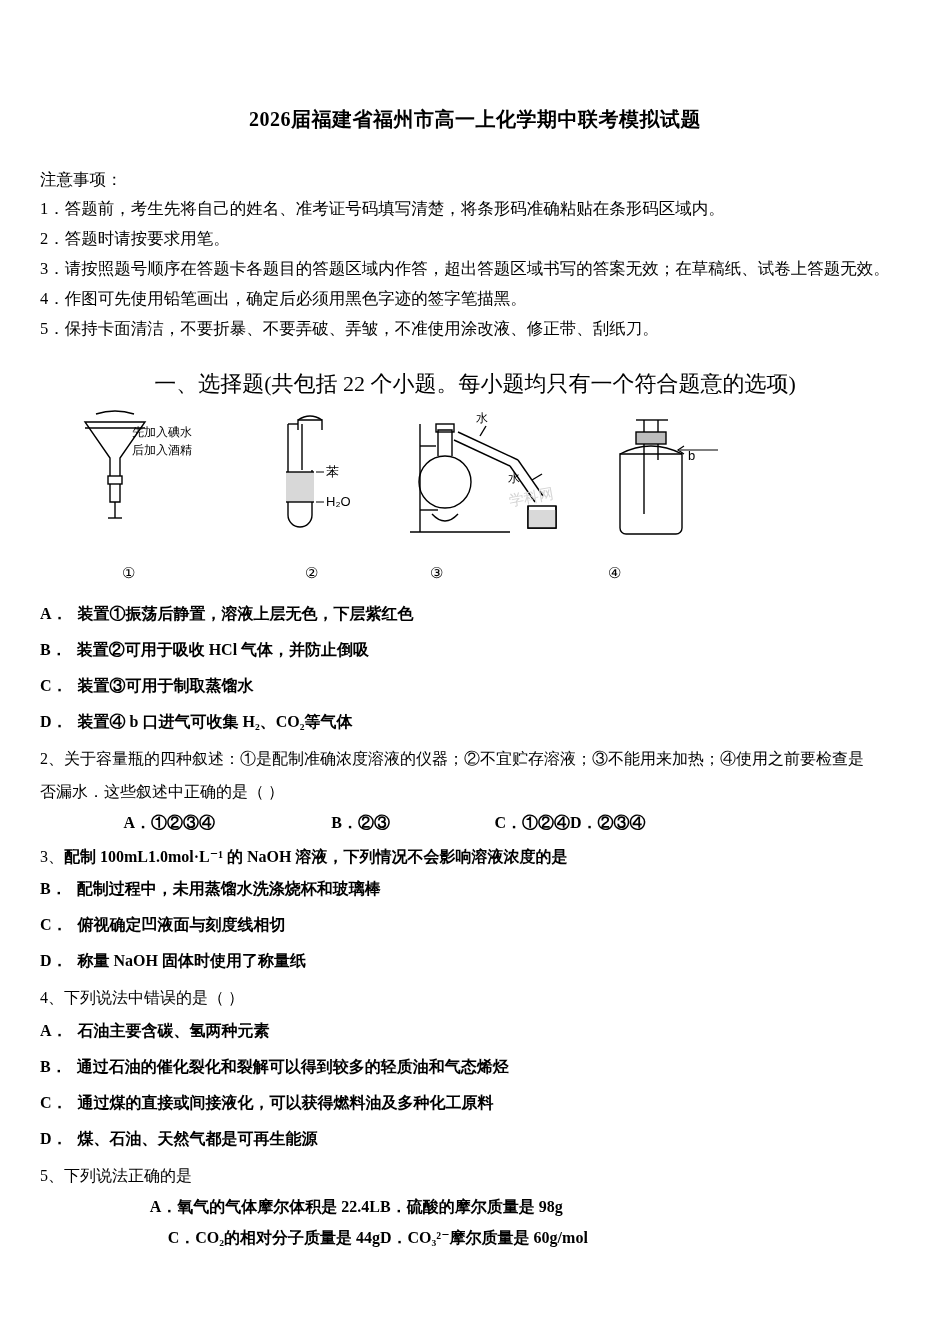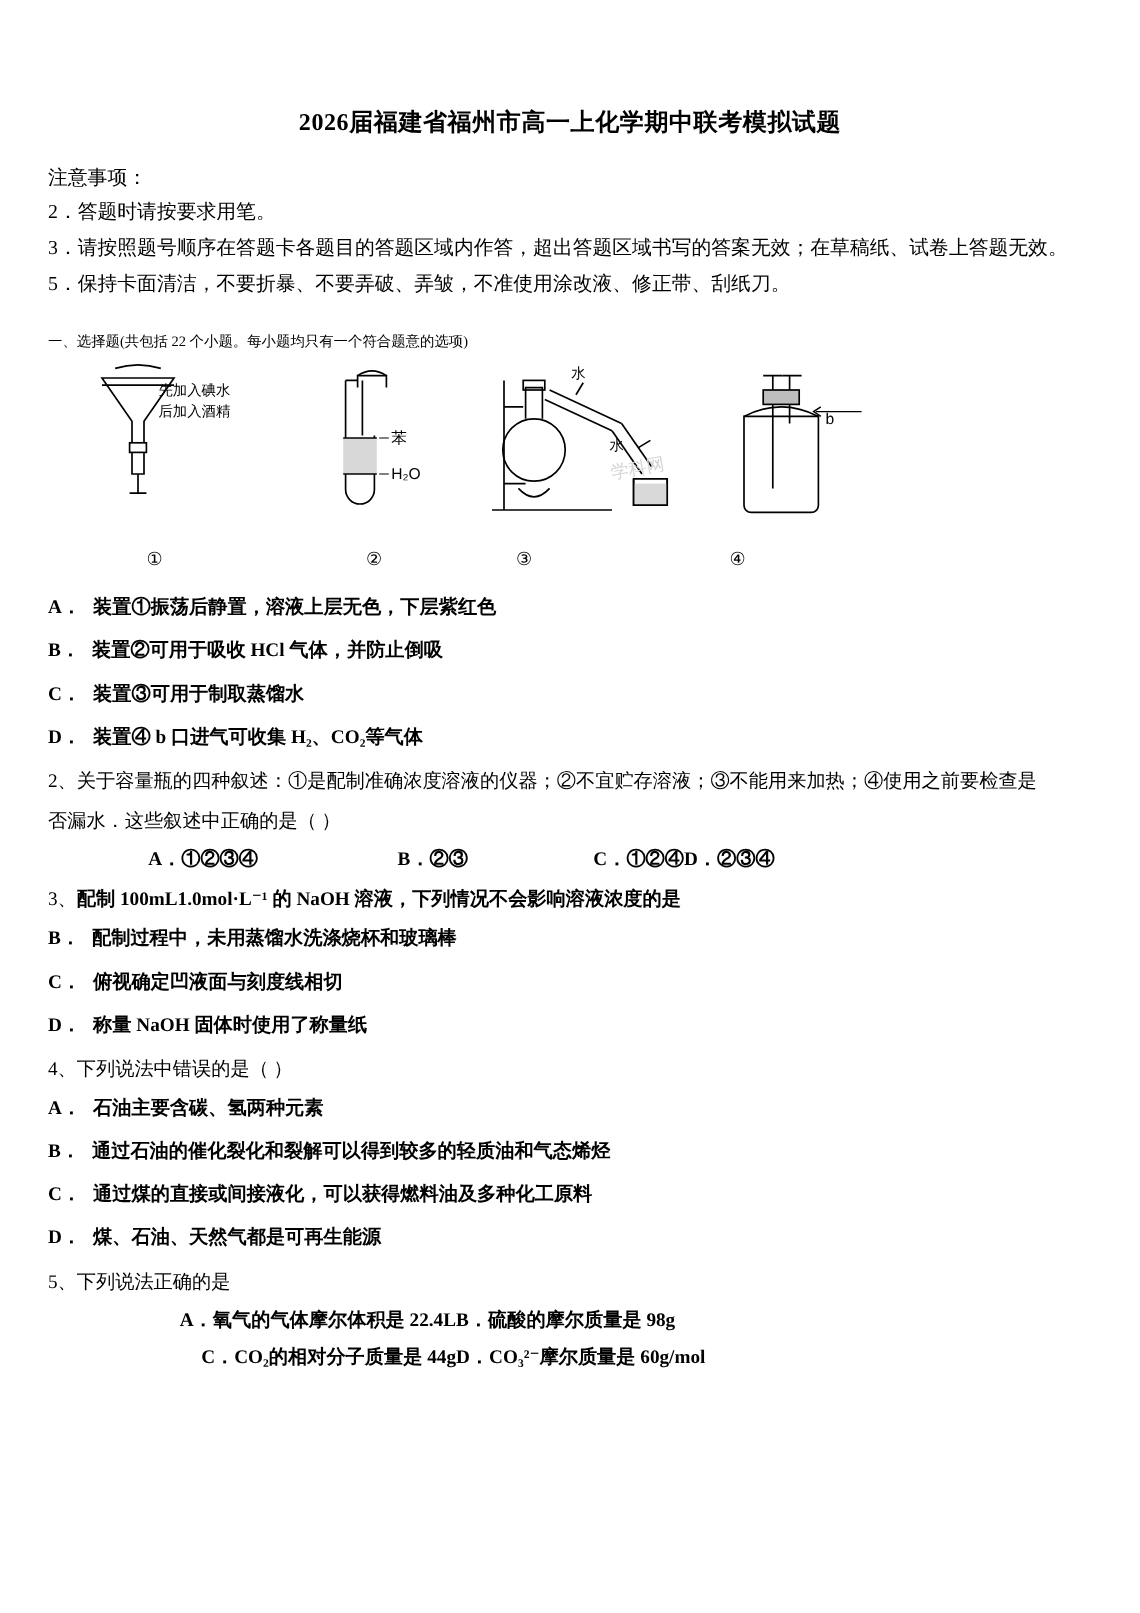"2026届福建省福州市高一上化学期中联考模拟试题" .title { margin: 0 -> 18px }
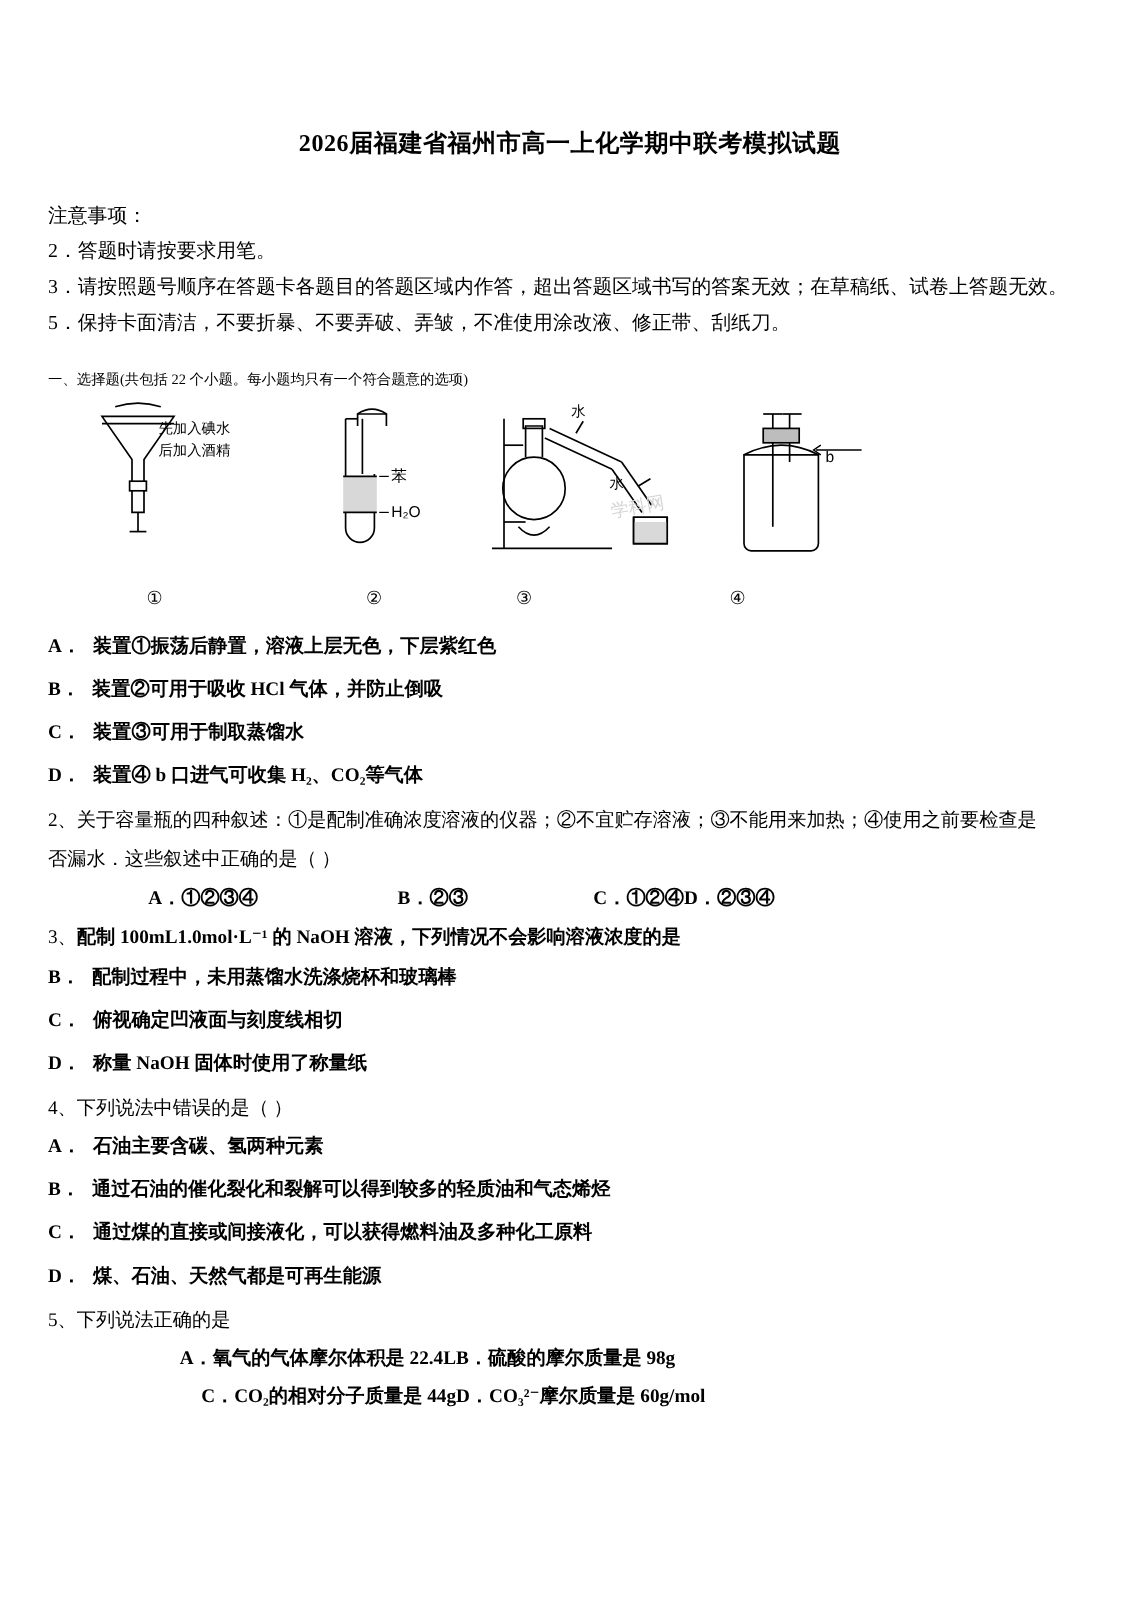"1．答题前，考生先将自己的姓名、准考证号码填写清楚，将条形码准确粘贴在条形码区域" div.notice-line { html: none -> <div>1．答题前，考生先将自己的姓名、准考证号码填写清楚，将条形码准确粘贴在条形码区域内。</div> }
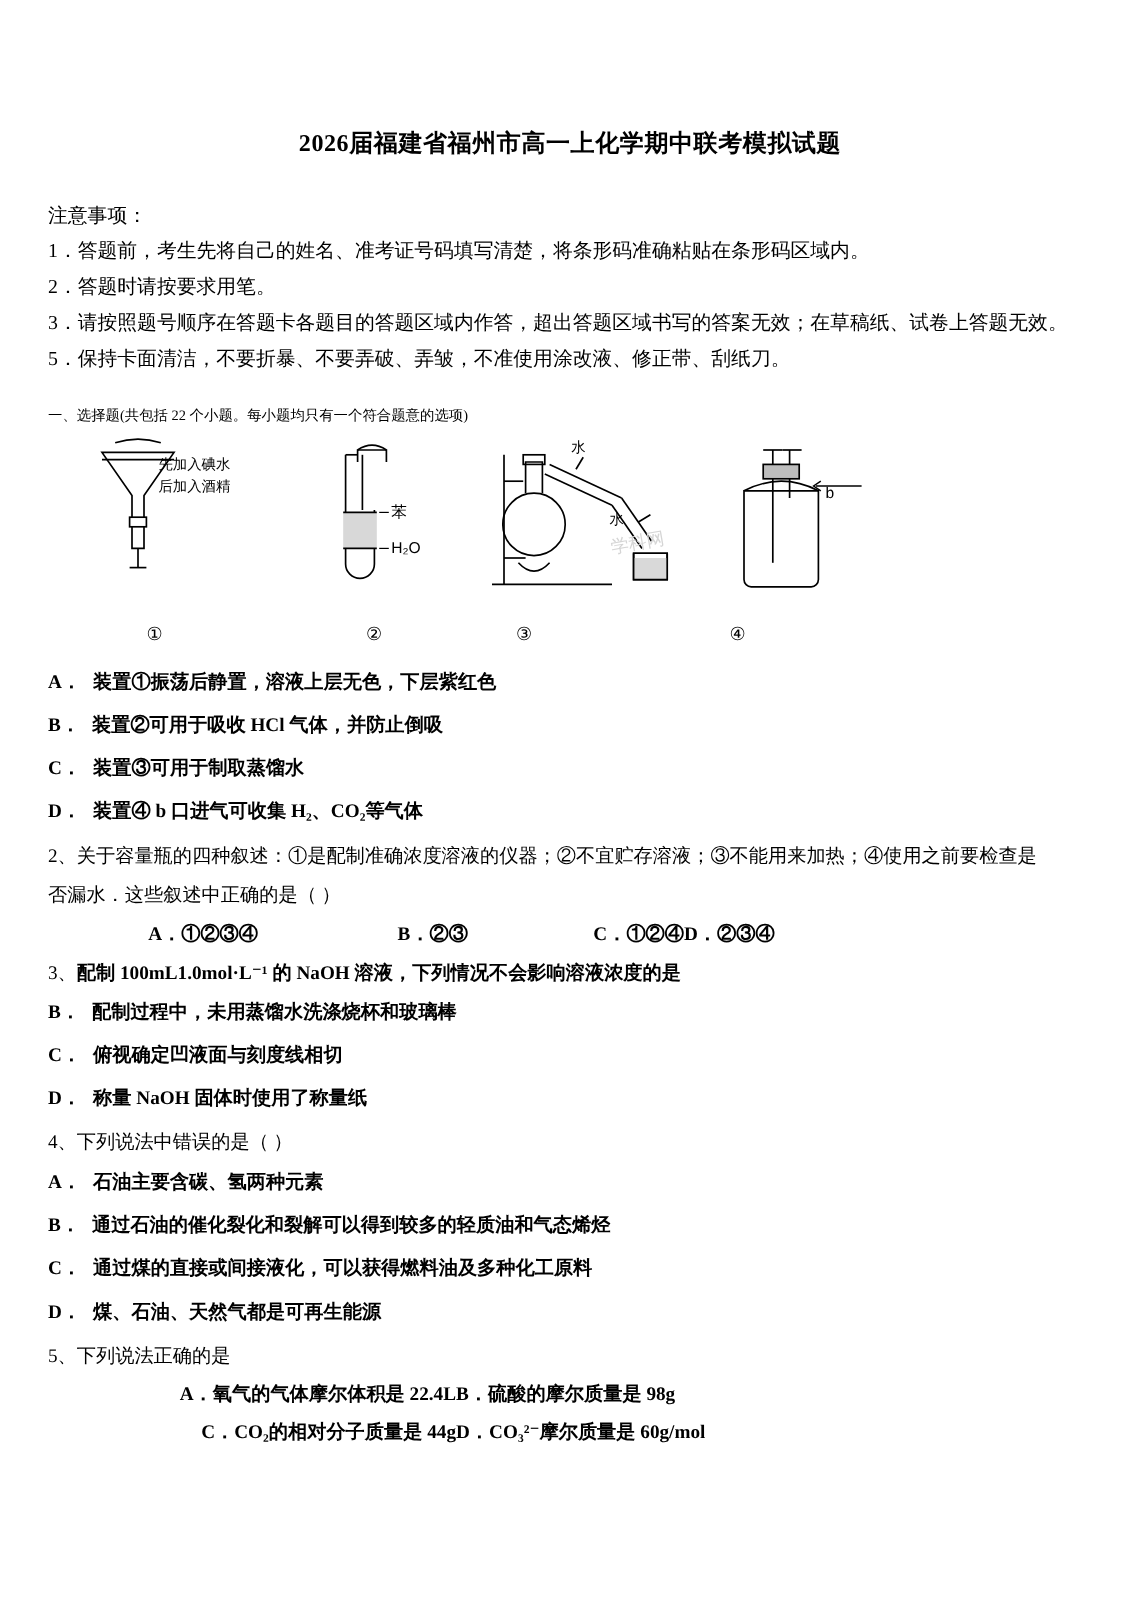"4．作图可先使用铅笔画出，确定后必须用黑色字迹的签字笔描黑。" div.notice-line { html: none -> <div>4．作图可先使用铅笔画出，确定后必须用黑色字迹的签字笔描黑。</div> }
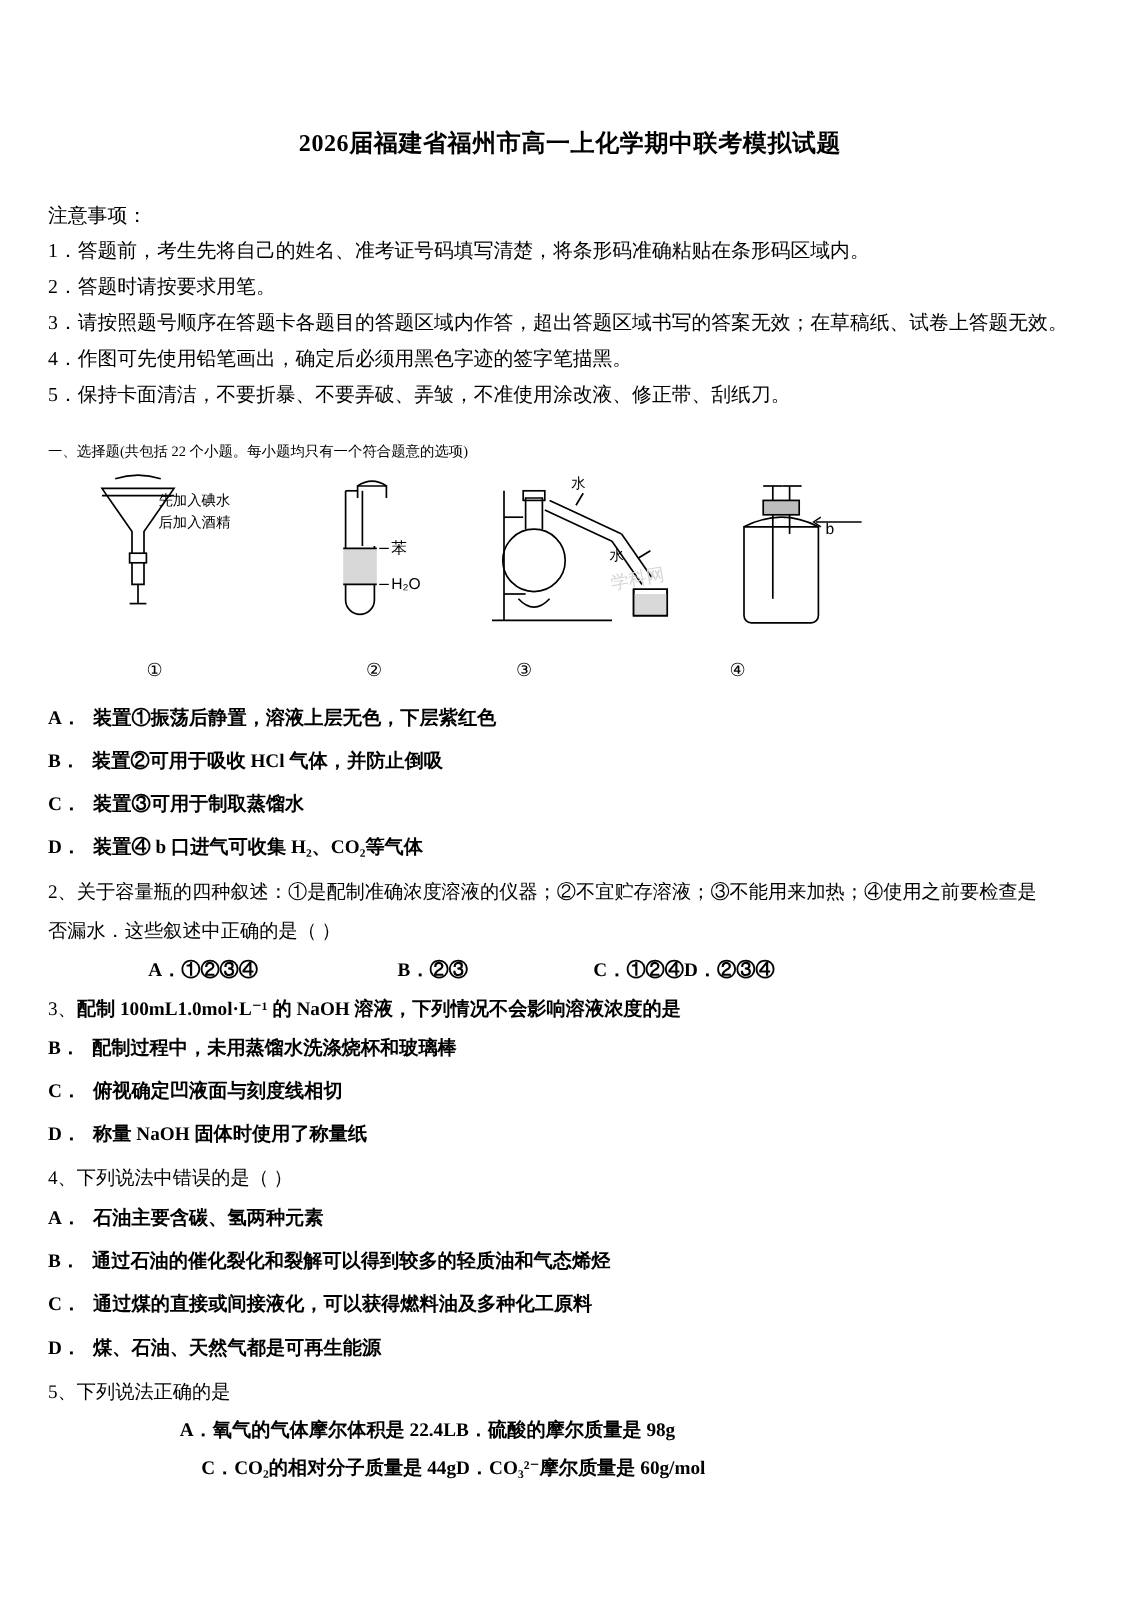"一、选择题(共包括 22 个小题。每小题均只有一个符合题意的选项)" .section-head { font-size: 12px -> 22px; text-align: none -> center }
